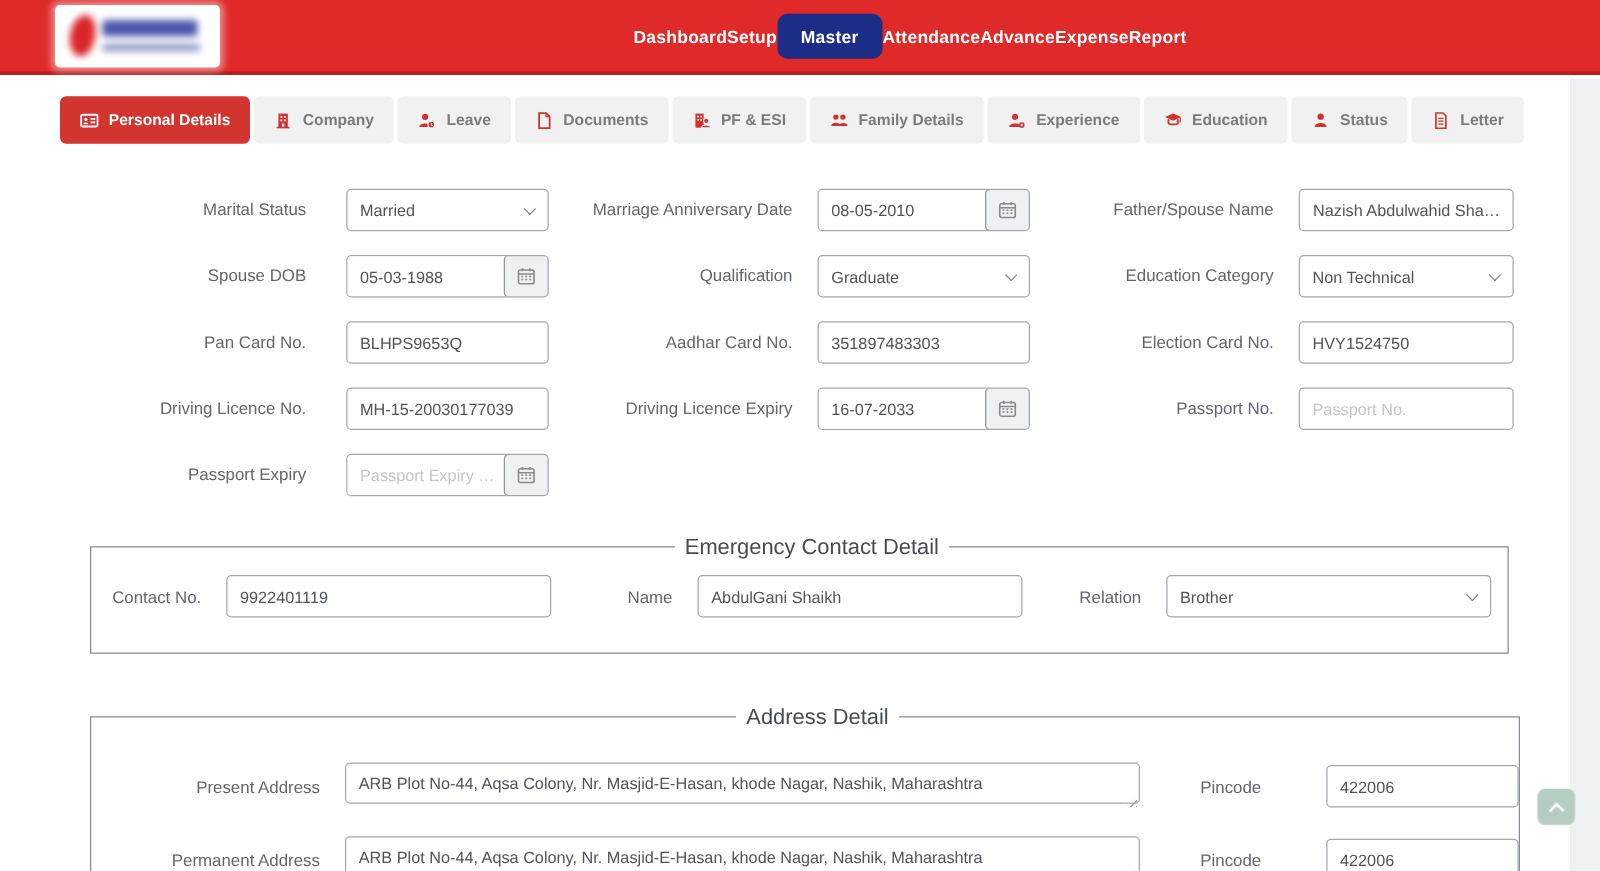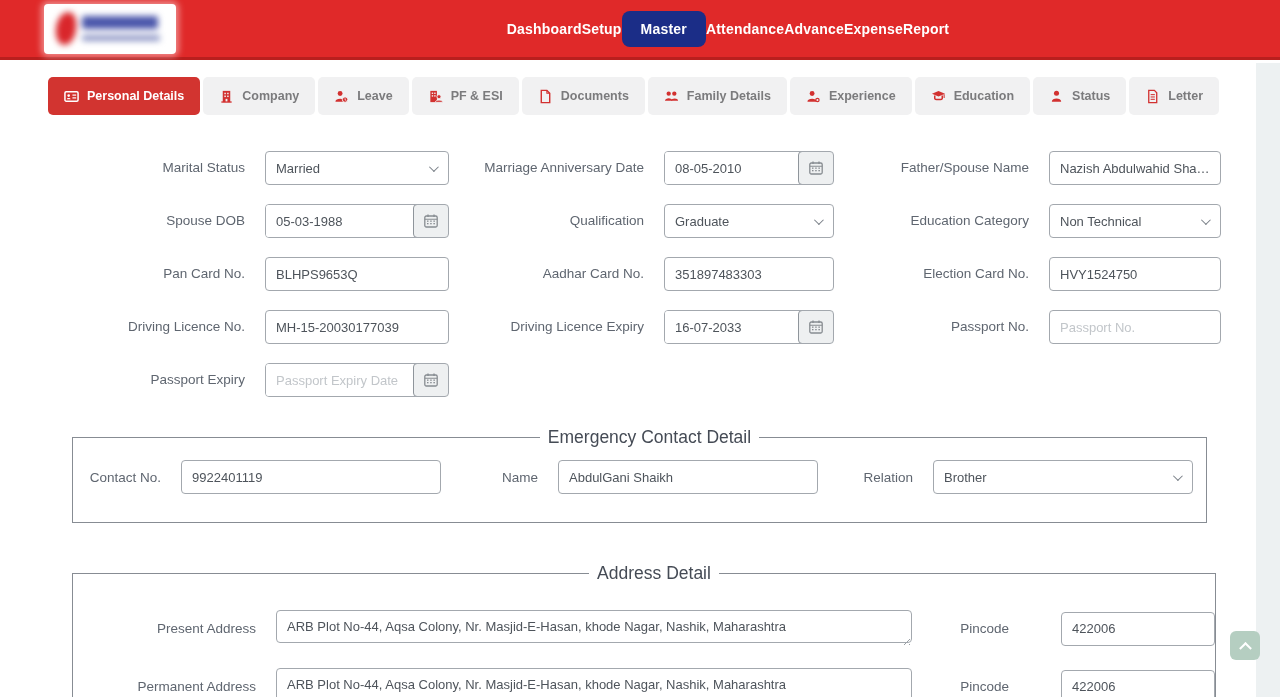"PF & ESI" button.tab { order: before "Documents" -> after "Documents" }
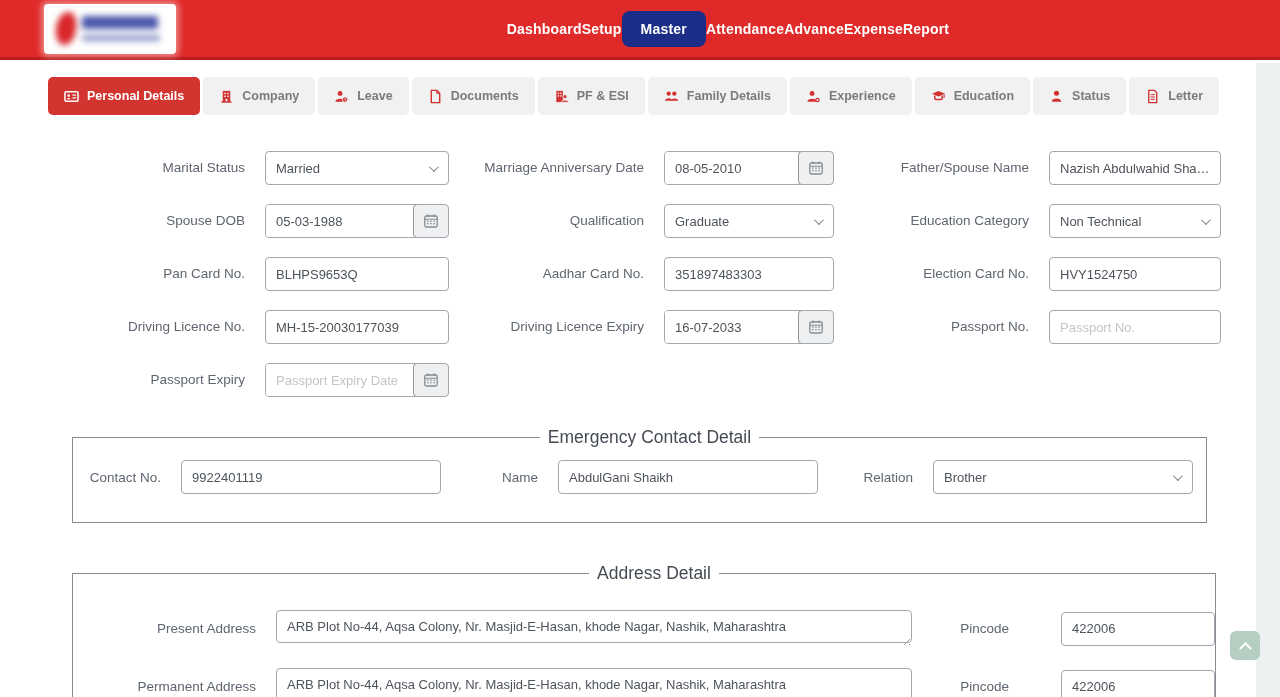"Married" .w-c1 { margin-left: none -> 12px; width: 184px -> 162px }
